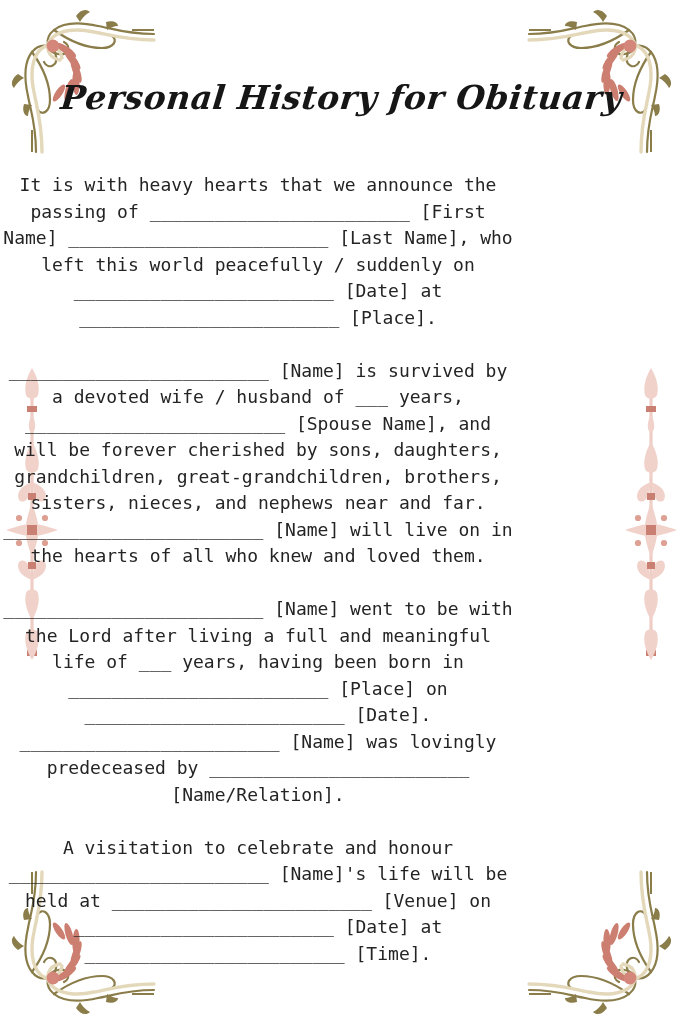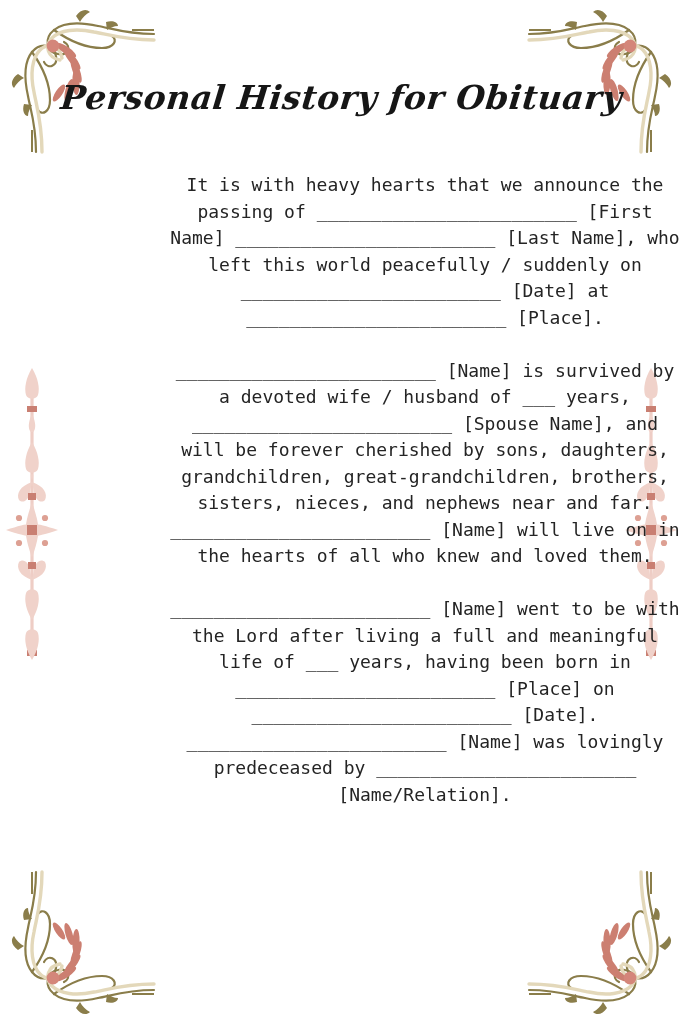"It is with heavy hearts" .body-wrap { justify-content: flex-end -> flex-start }
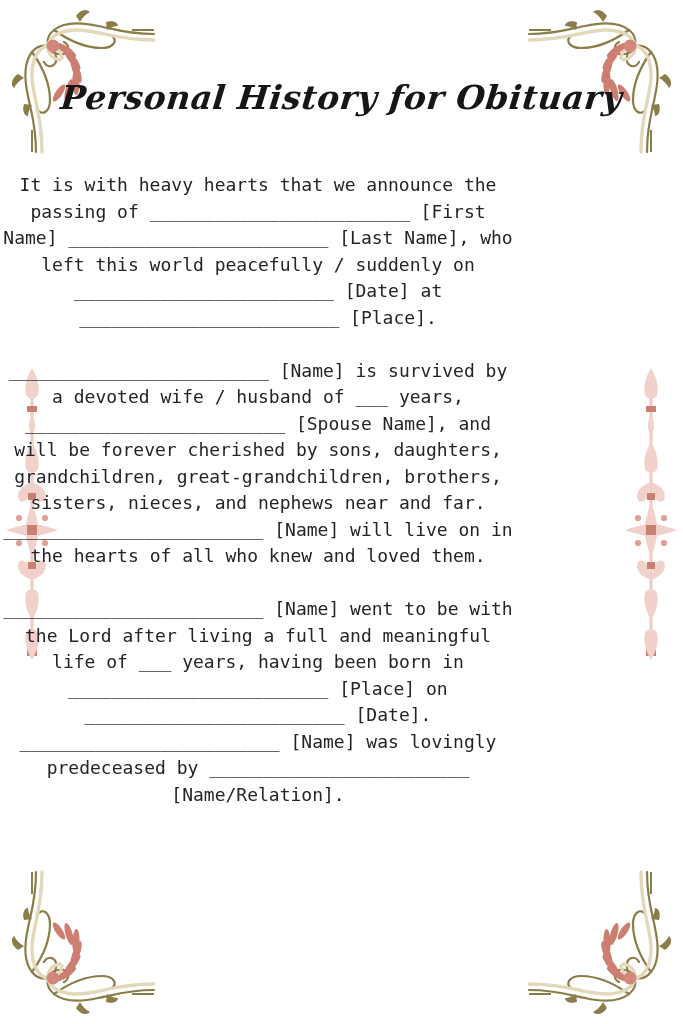"A visitation to celebrate and" p.para { html: none -> <p>A visitation to celebrate and honour ________________________ [Name]'s life will be held at ________________________ [Venue] on ________________________ [Date] at ________________________ [Time].</p> }
